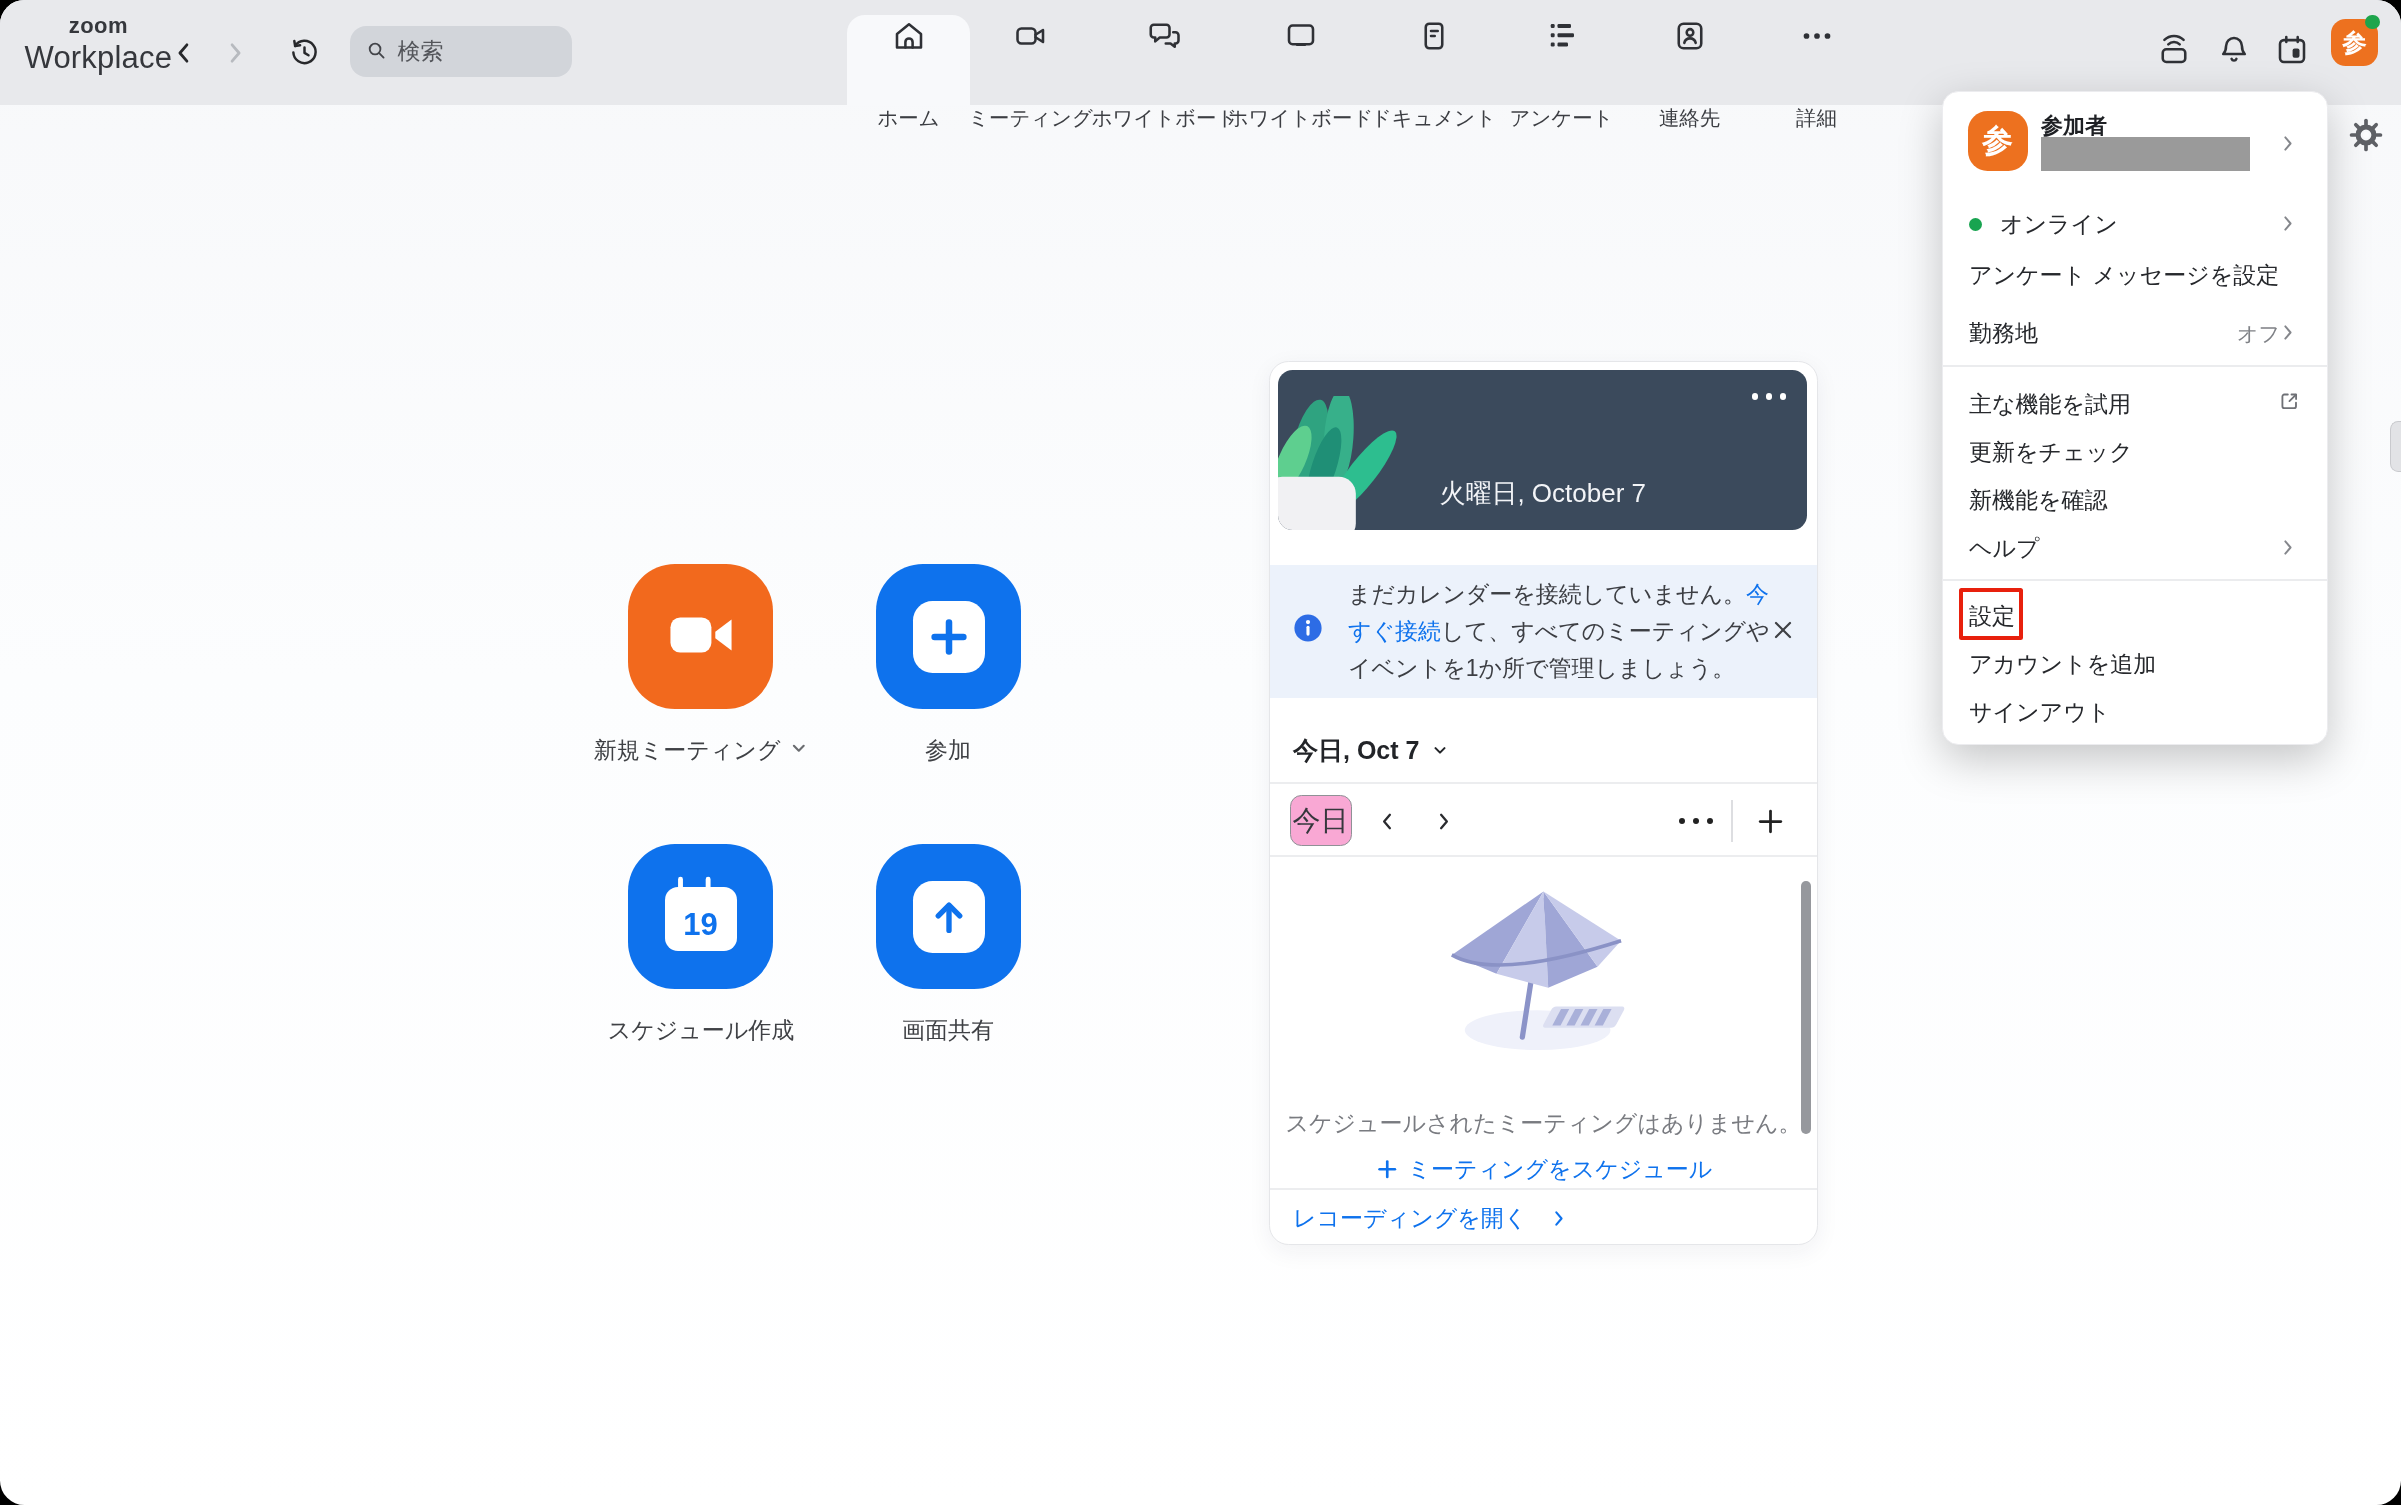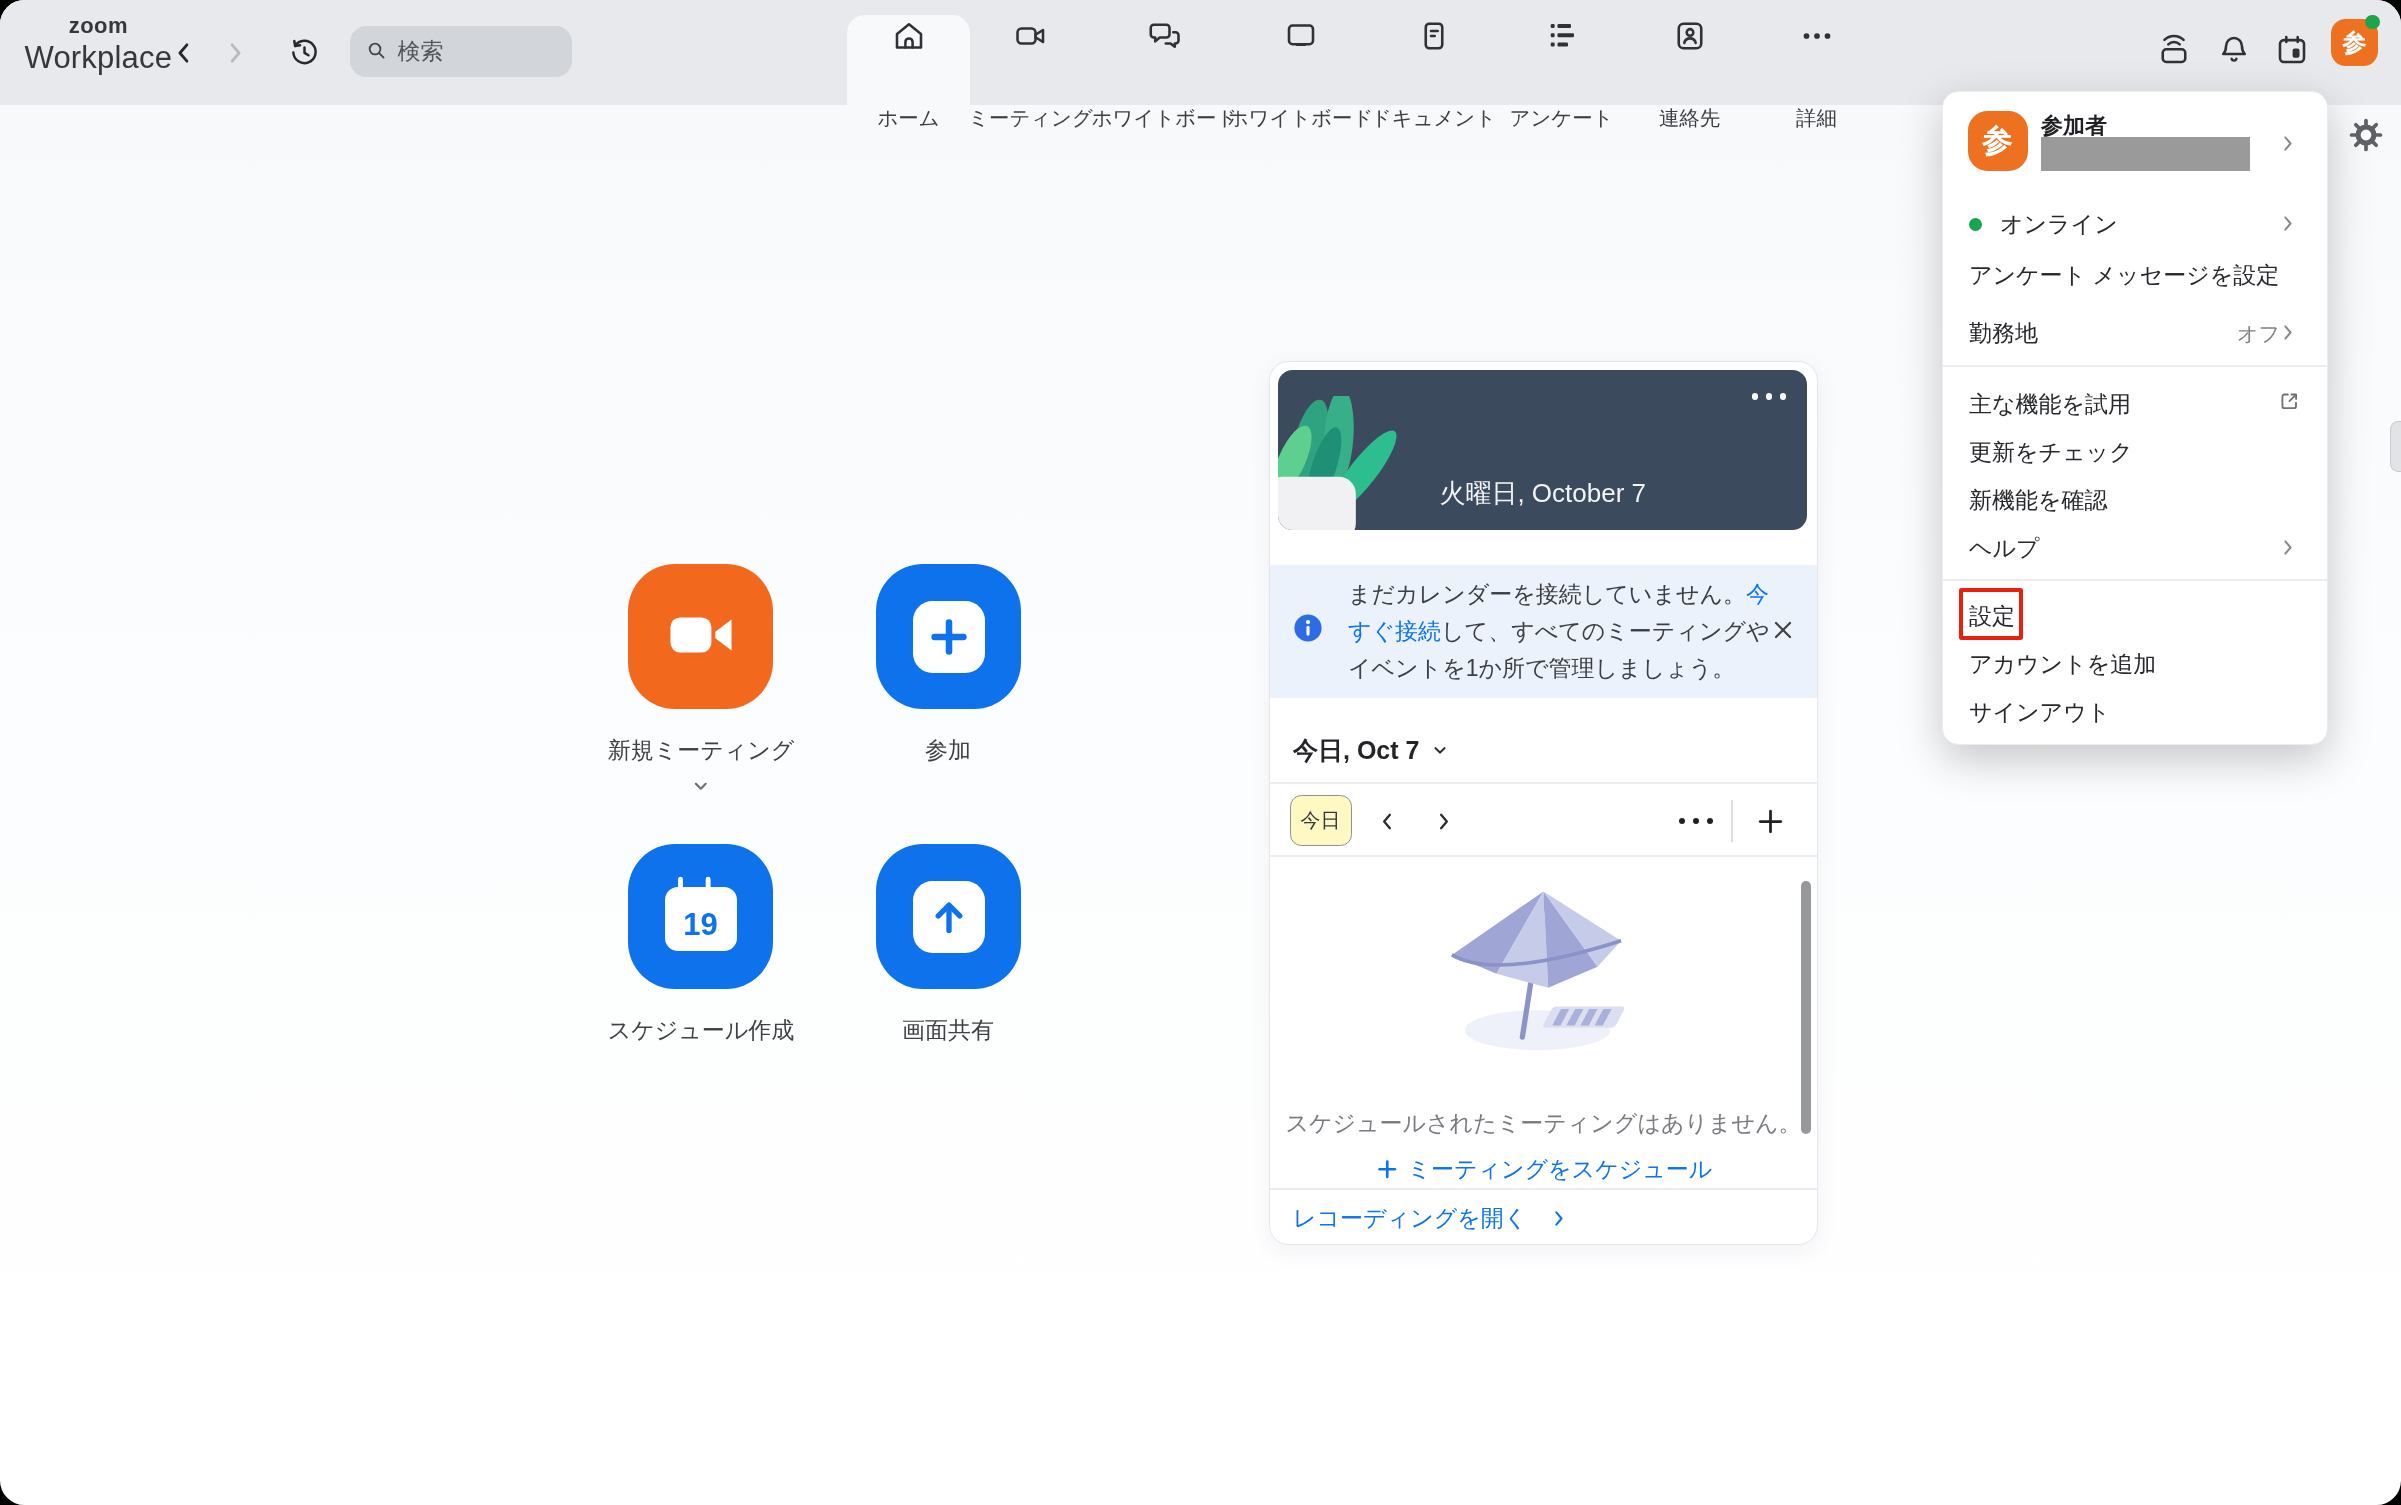"新規ミーティング" .qlabel { flex-direction: column -> none }
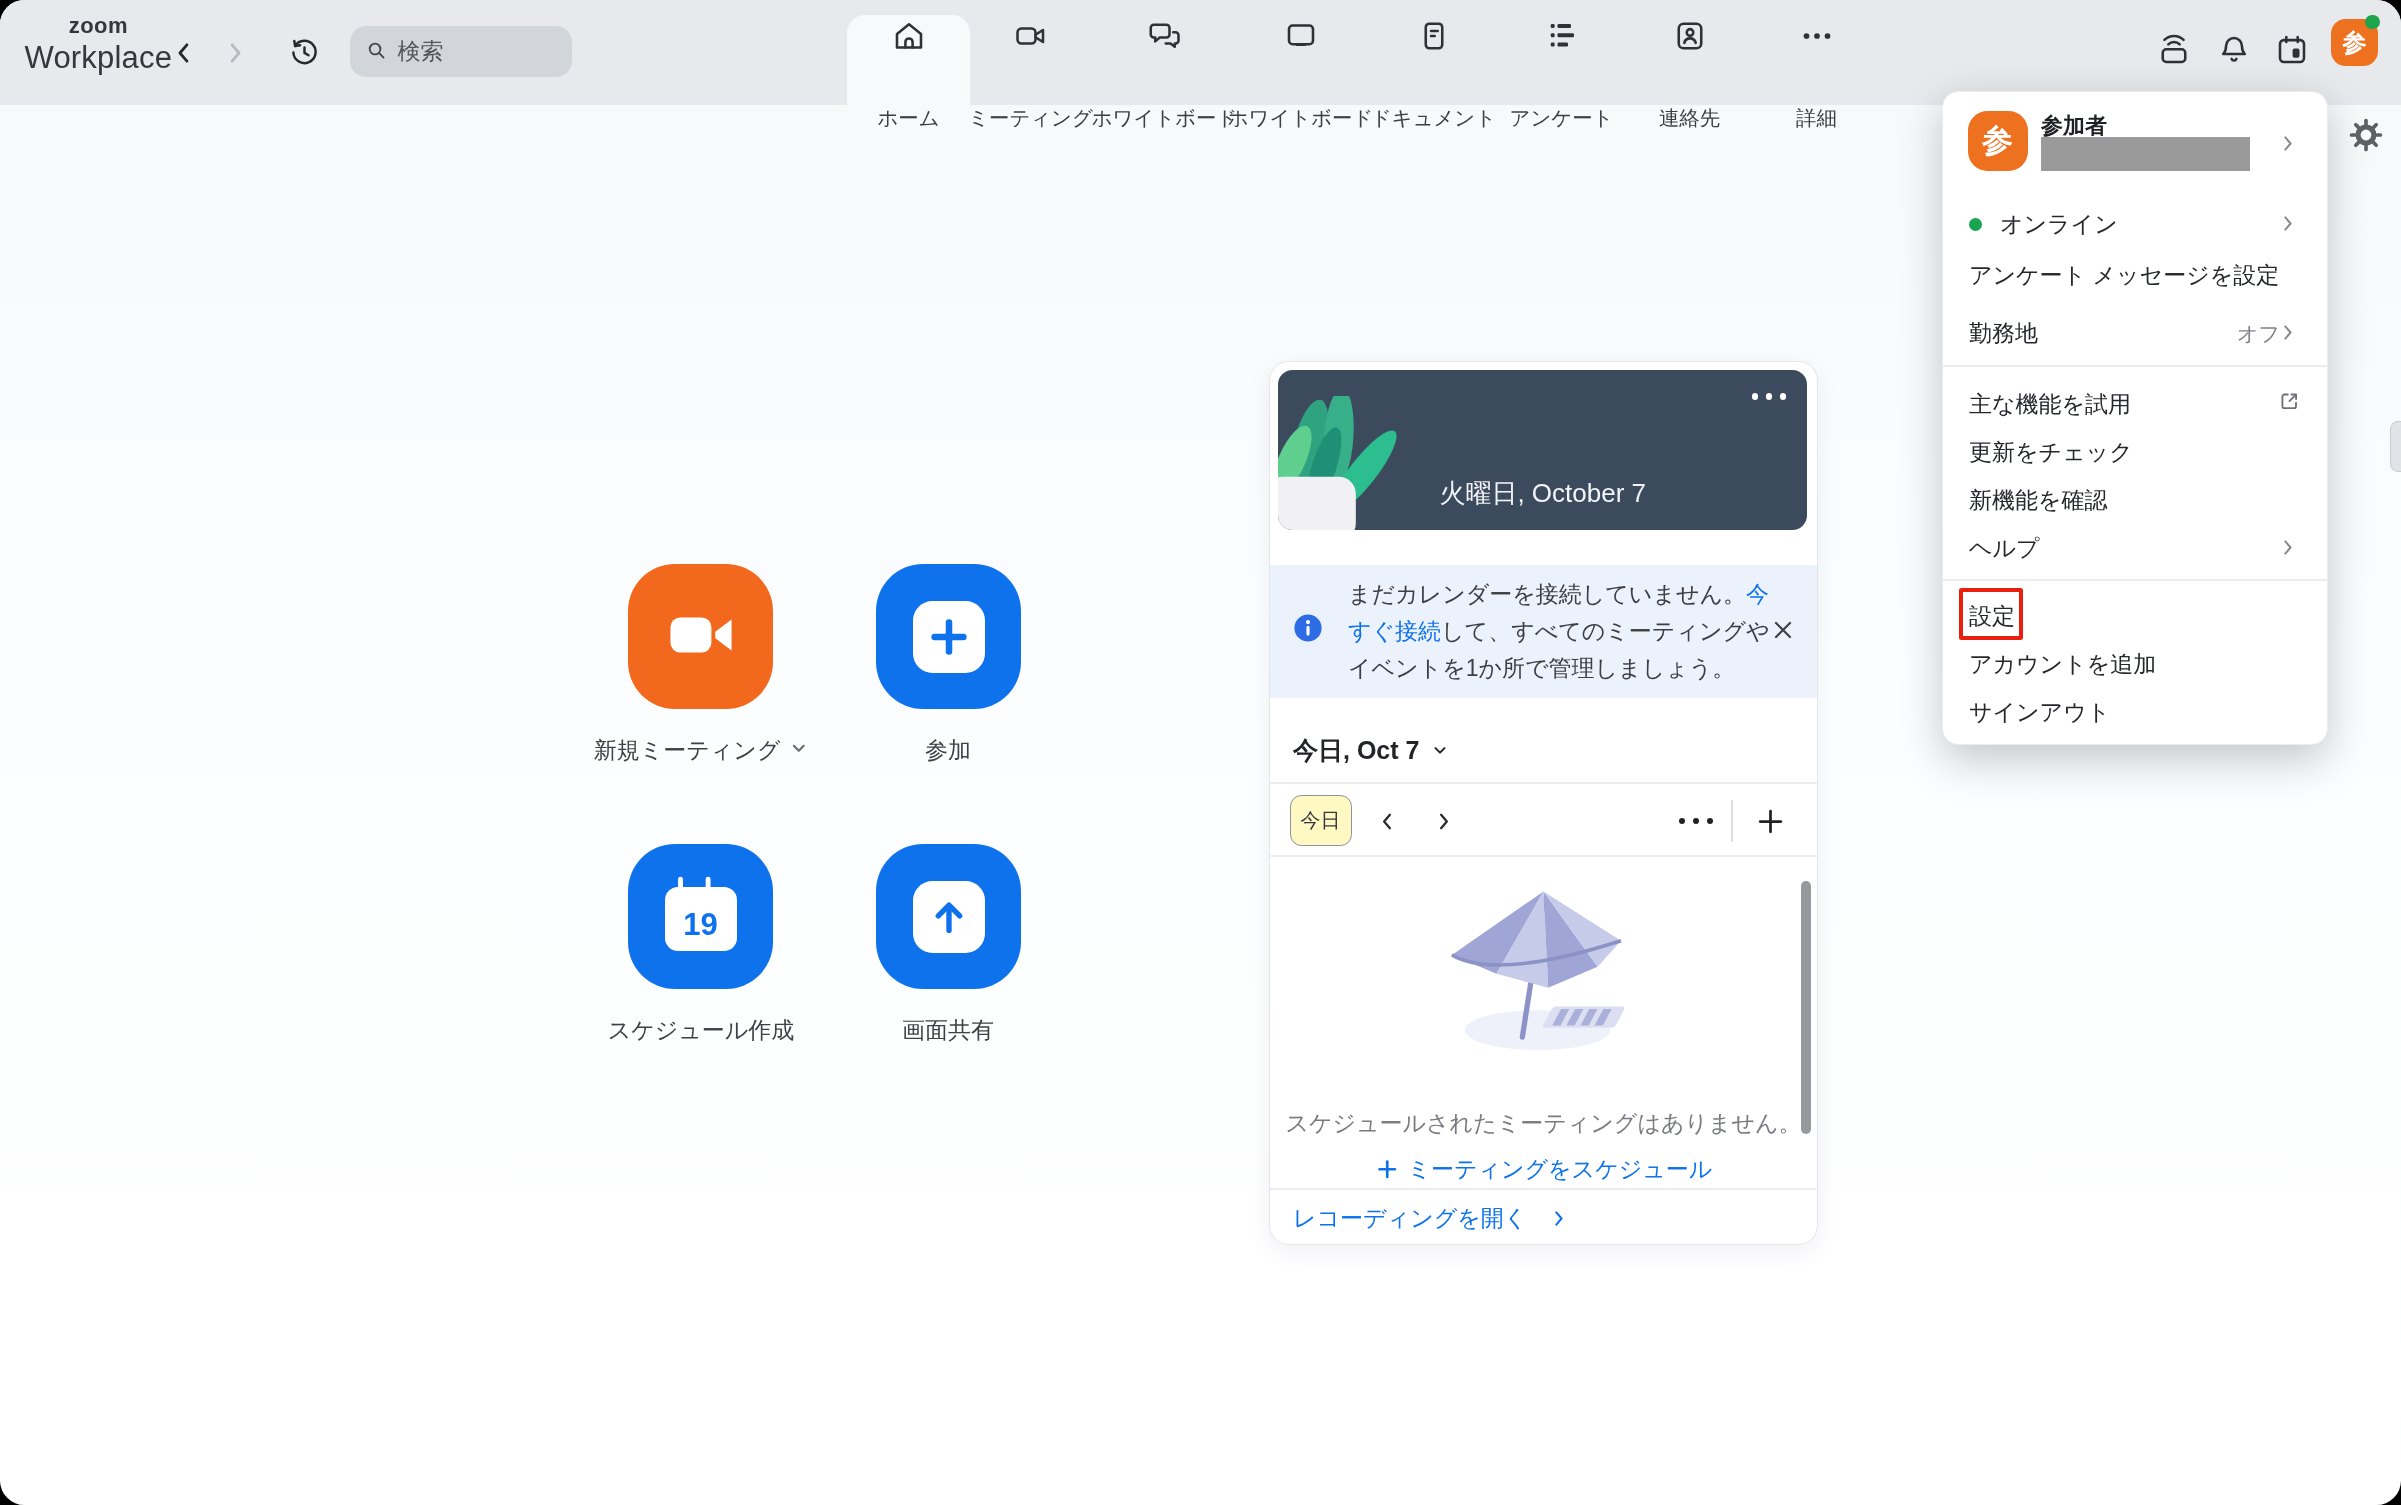"今日" .today-btn { background: #fef9c3 -> #f9a8d4; font-size: 20px -> 28px }
